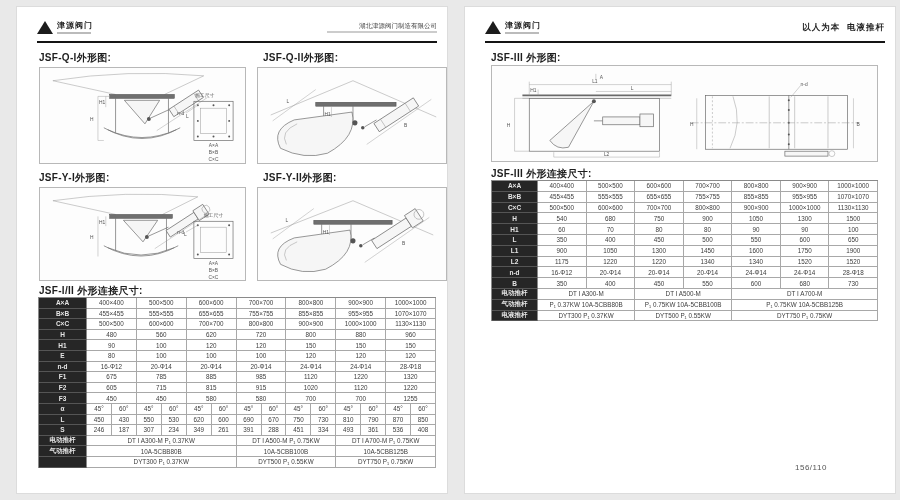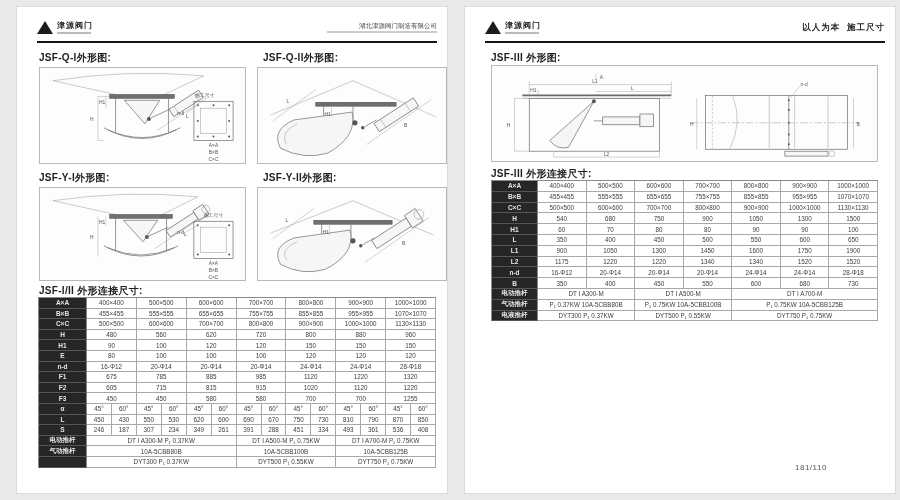"以人为本 施工尺寸" span.motto { text: 施工尺寸 -> 电液推杆 }
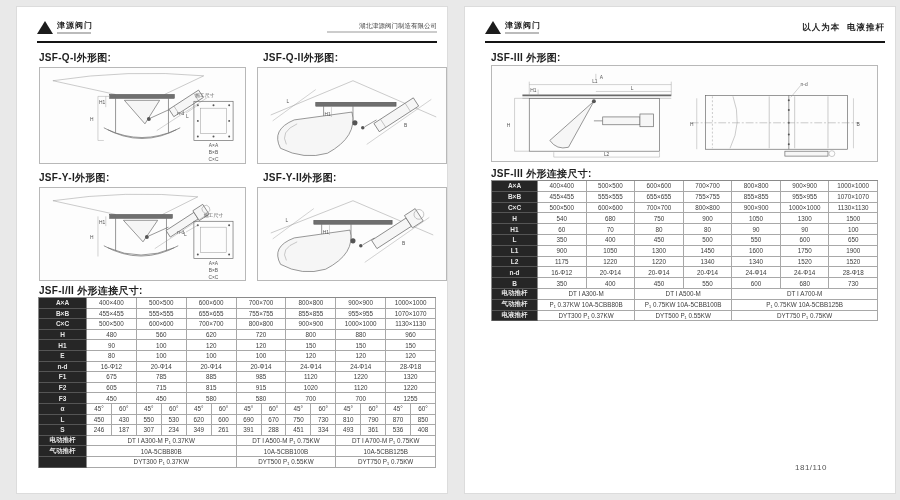"181/110" div.page-number { text: 181/110 -> 156/110 }
